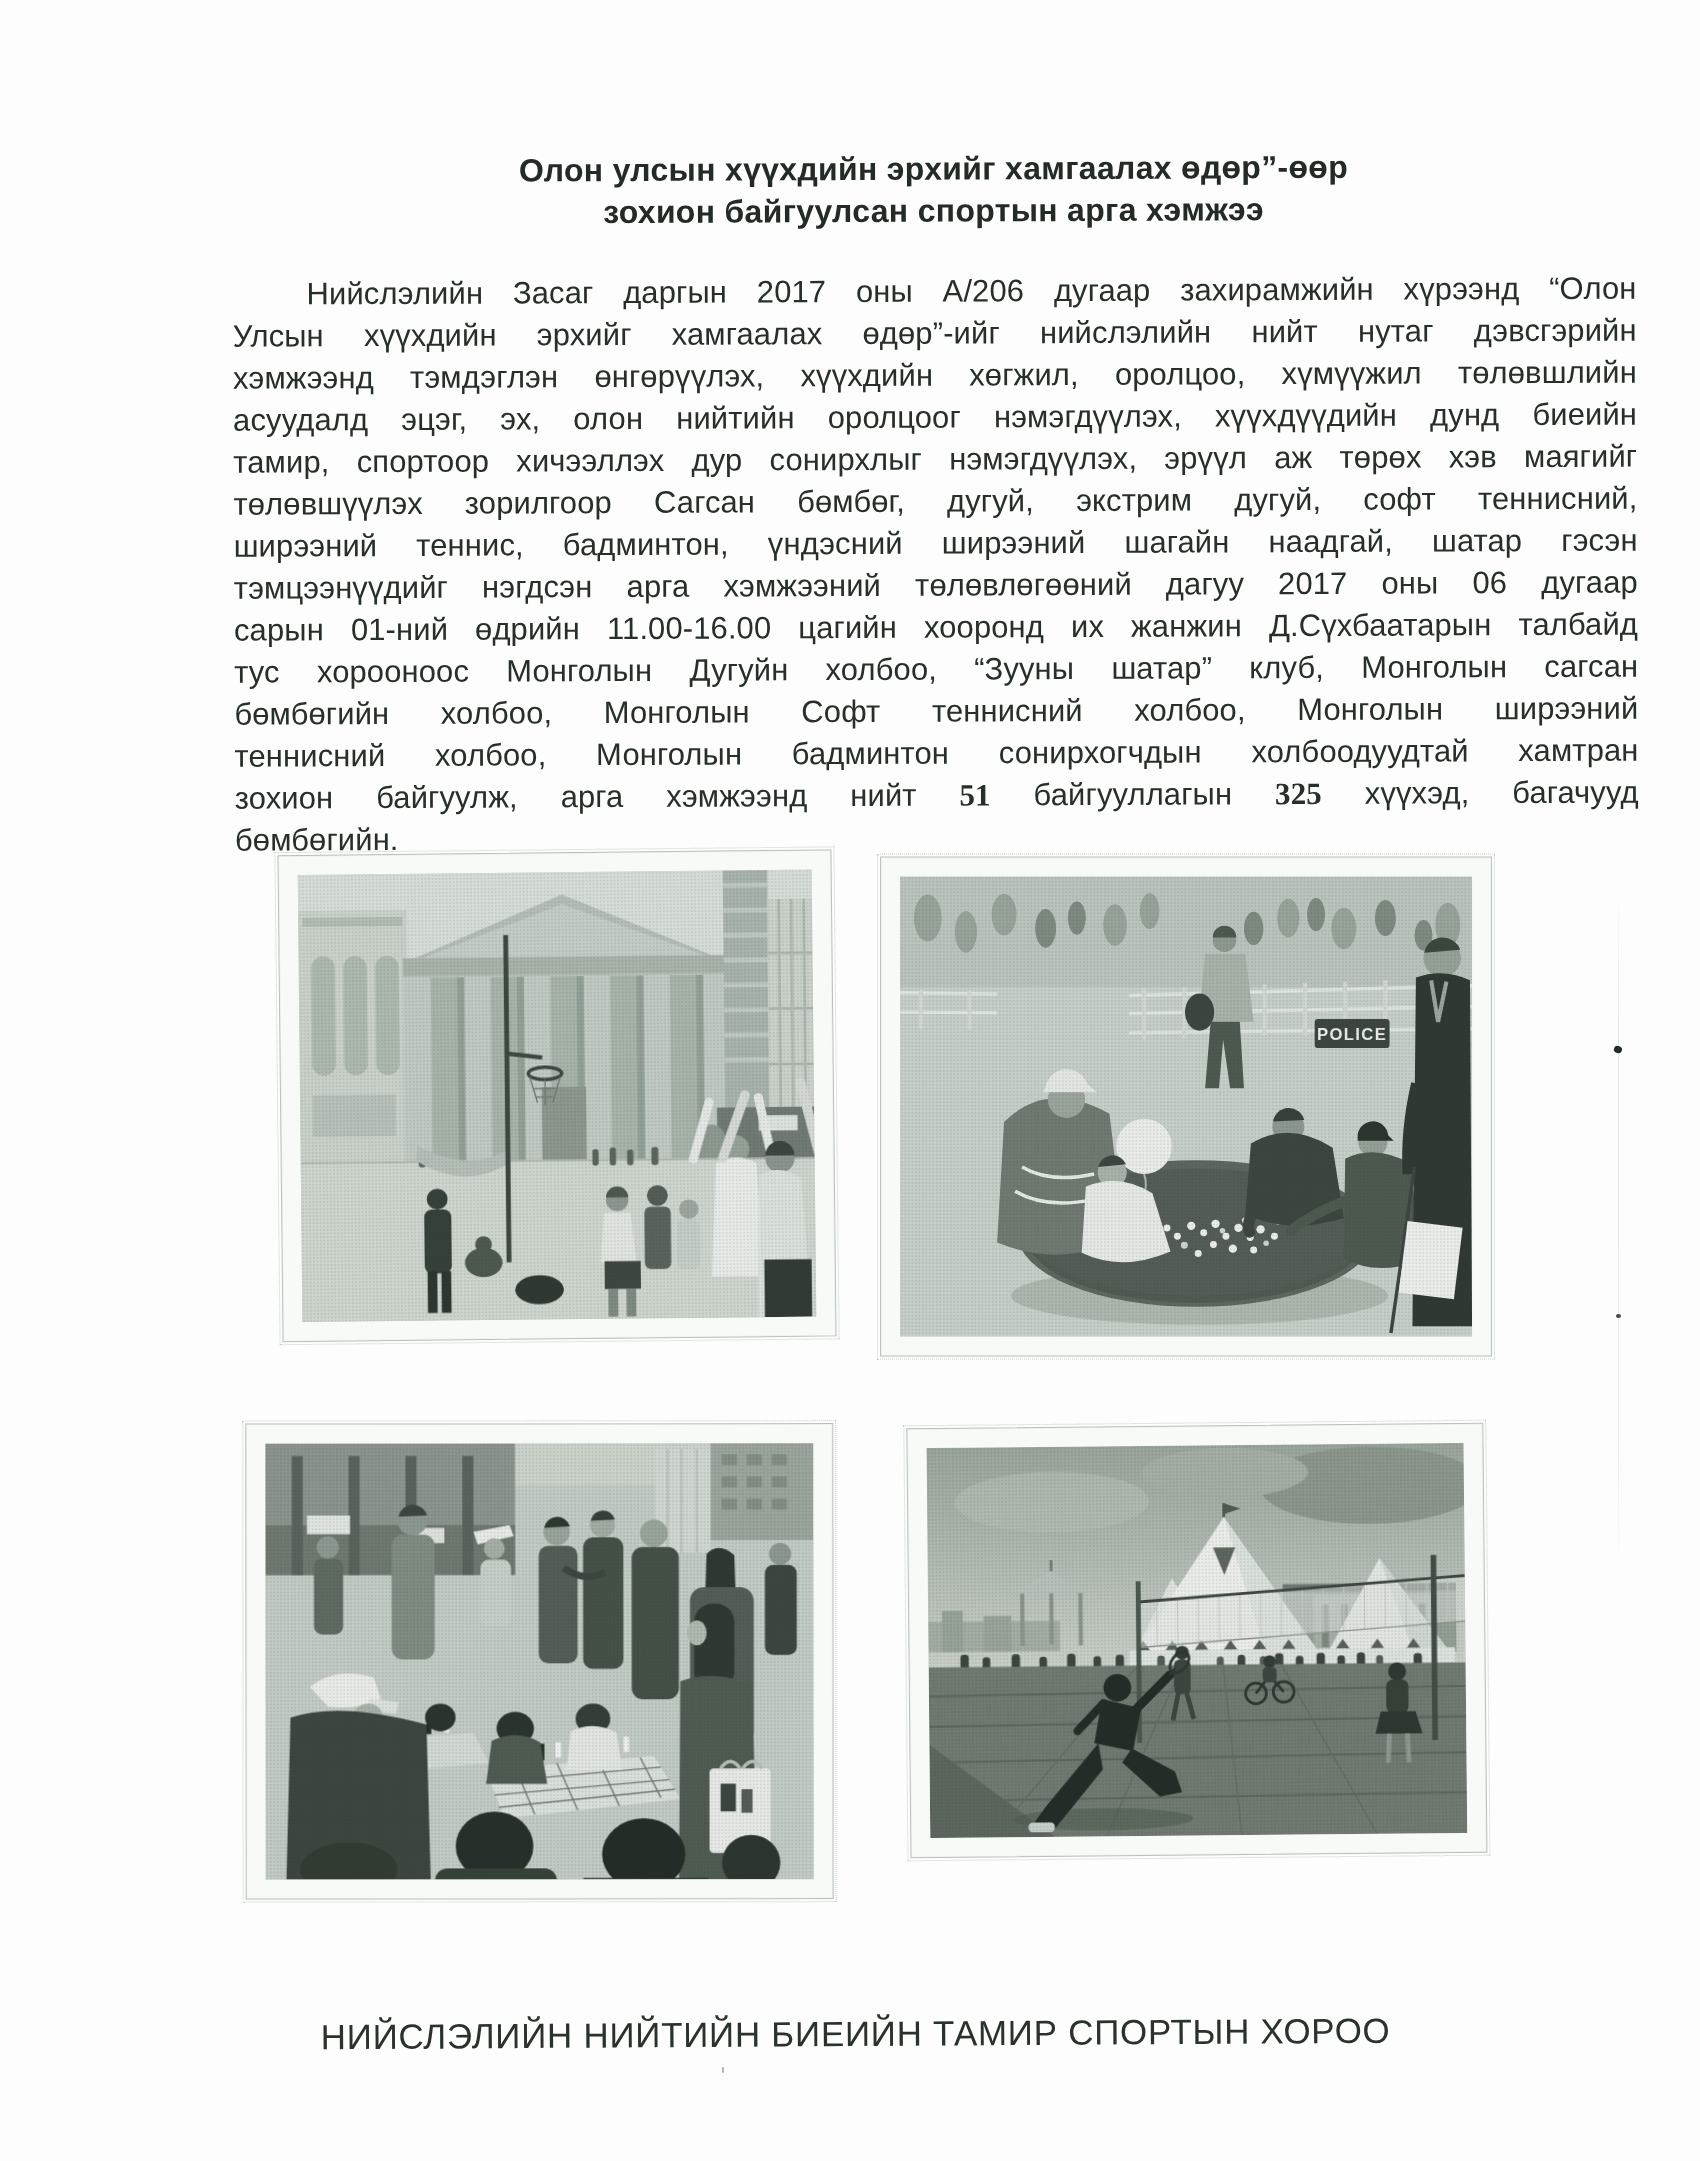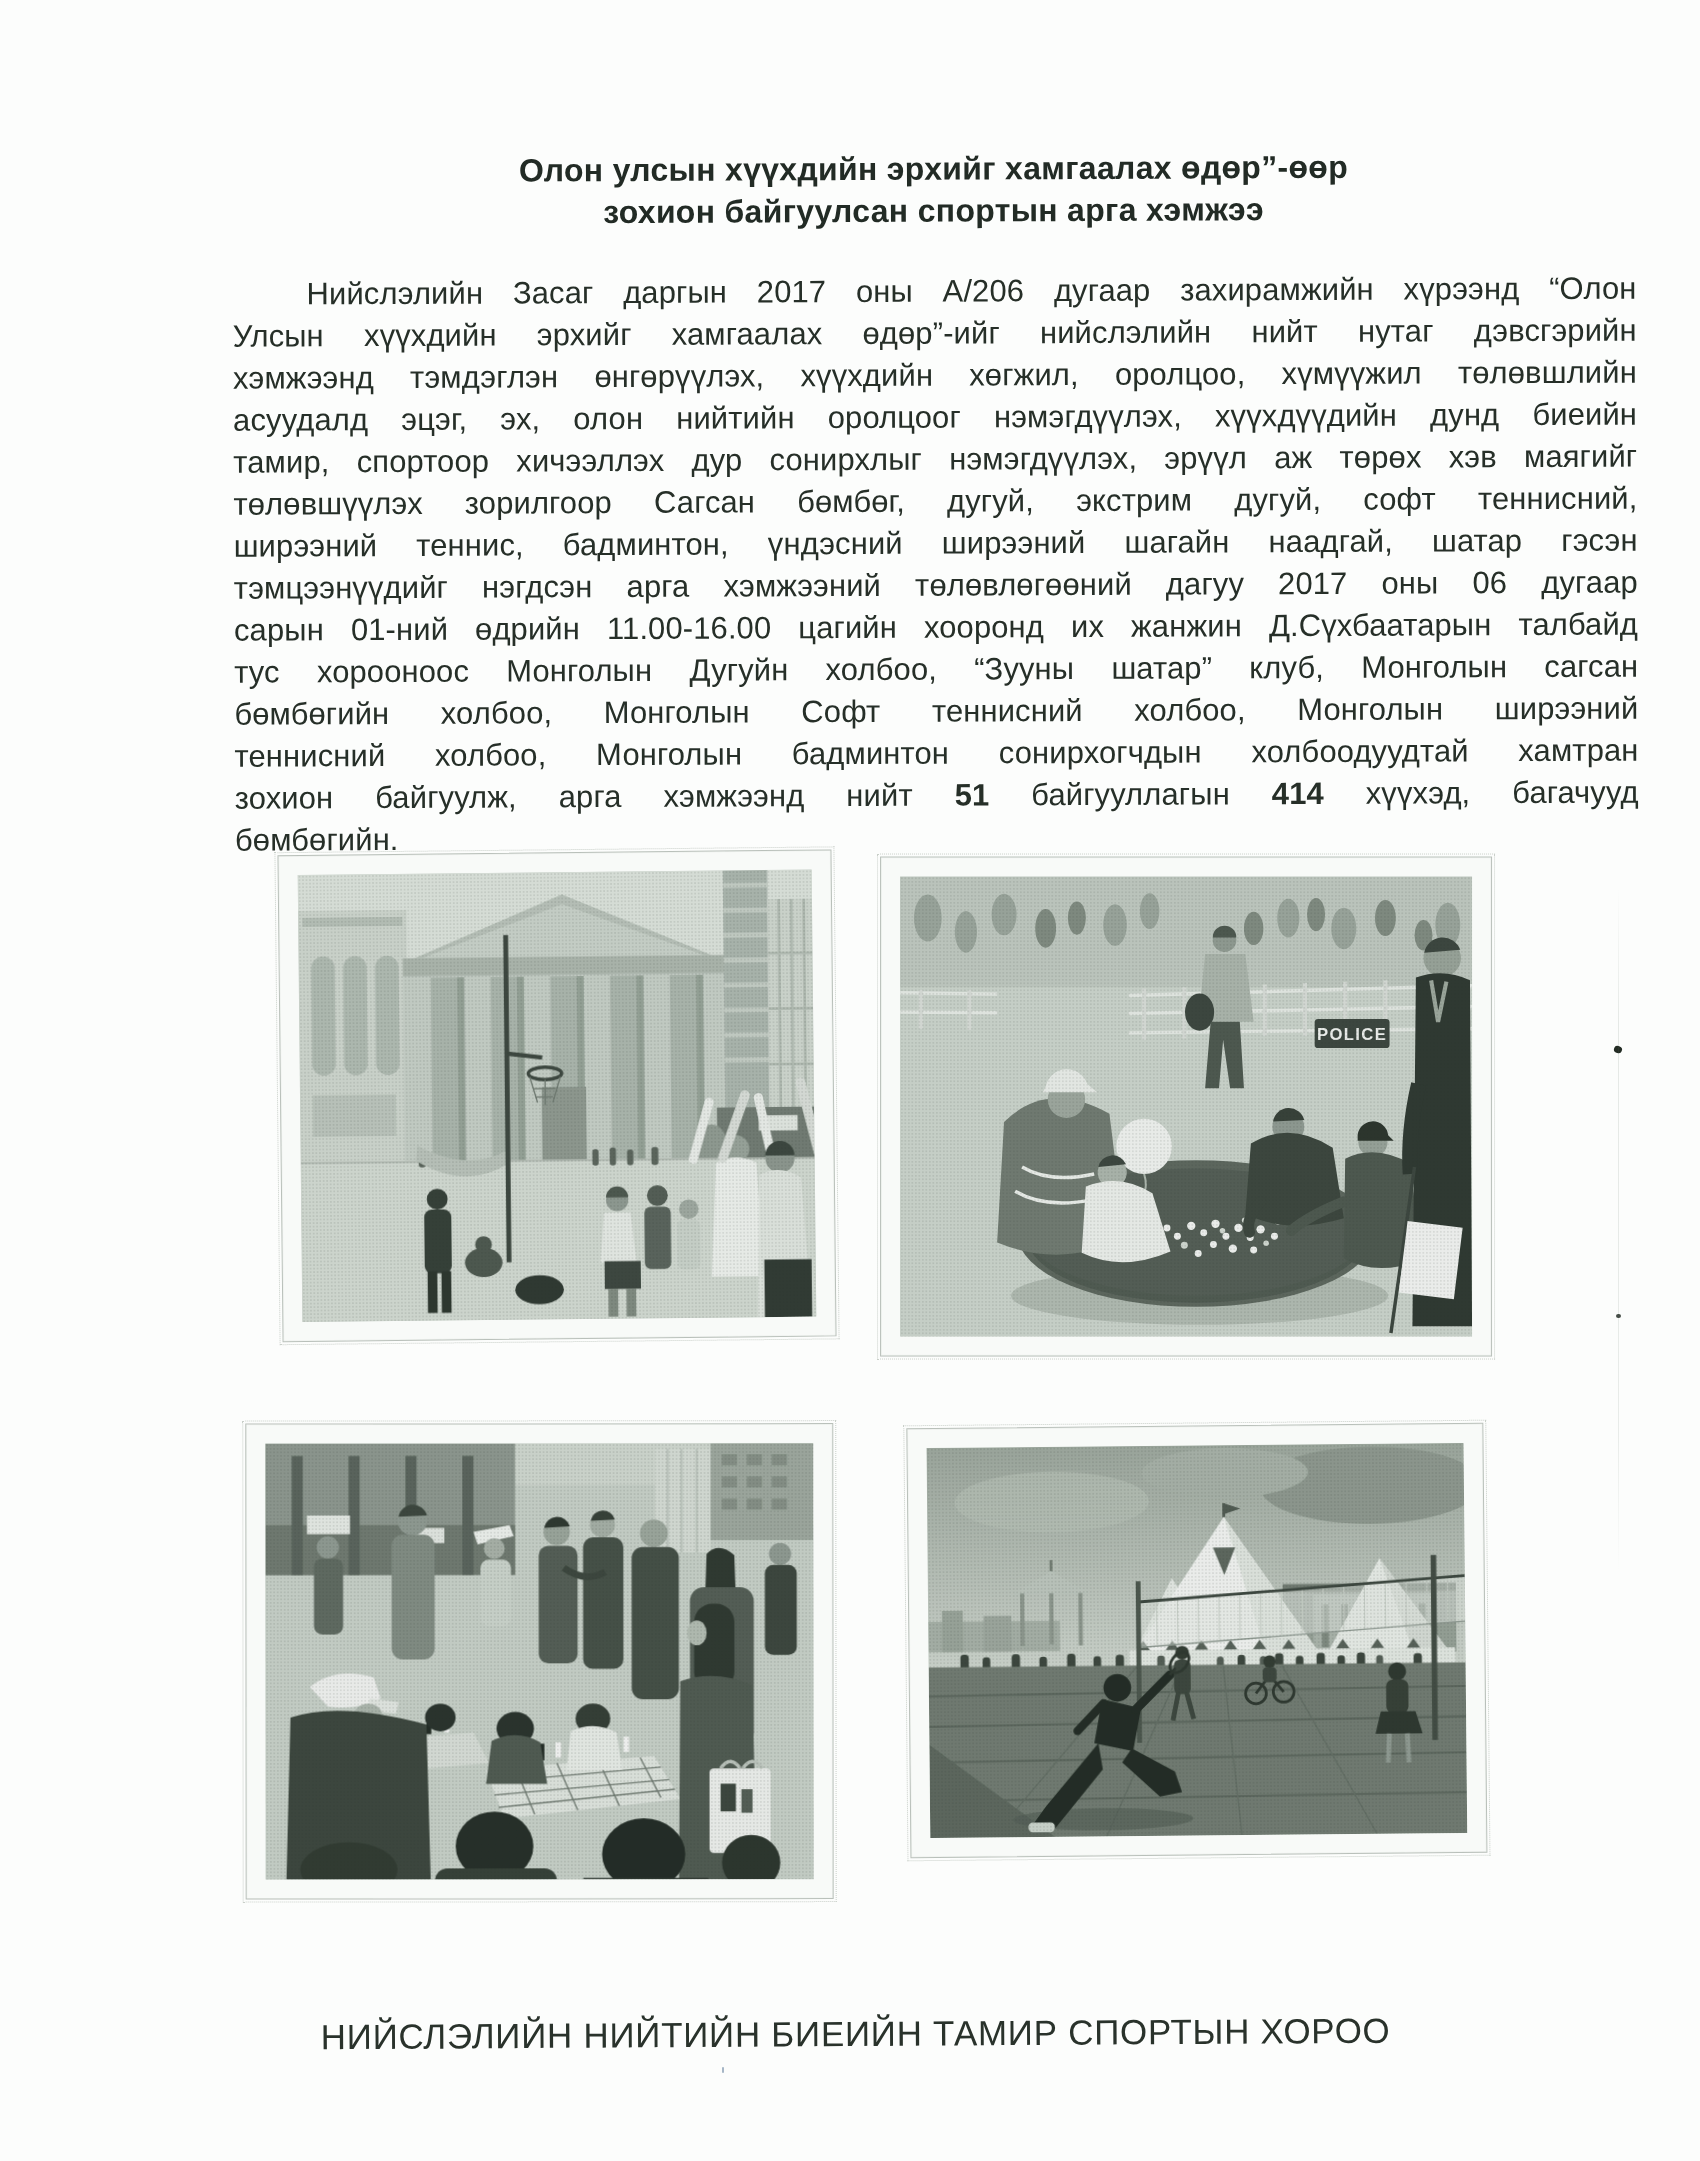"51" .para-line b { font-family: none -> Liberation Serif, serif }
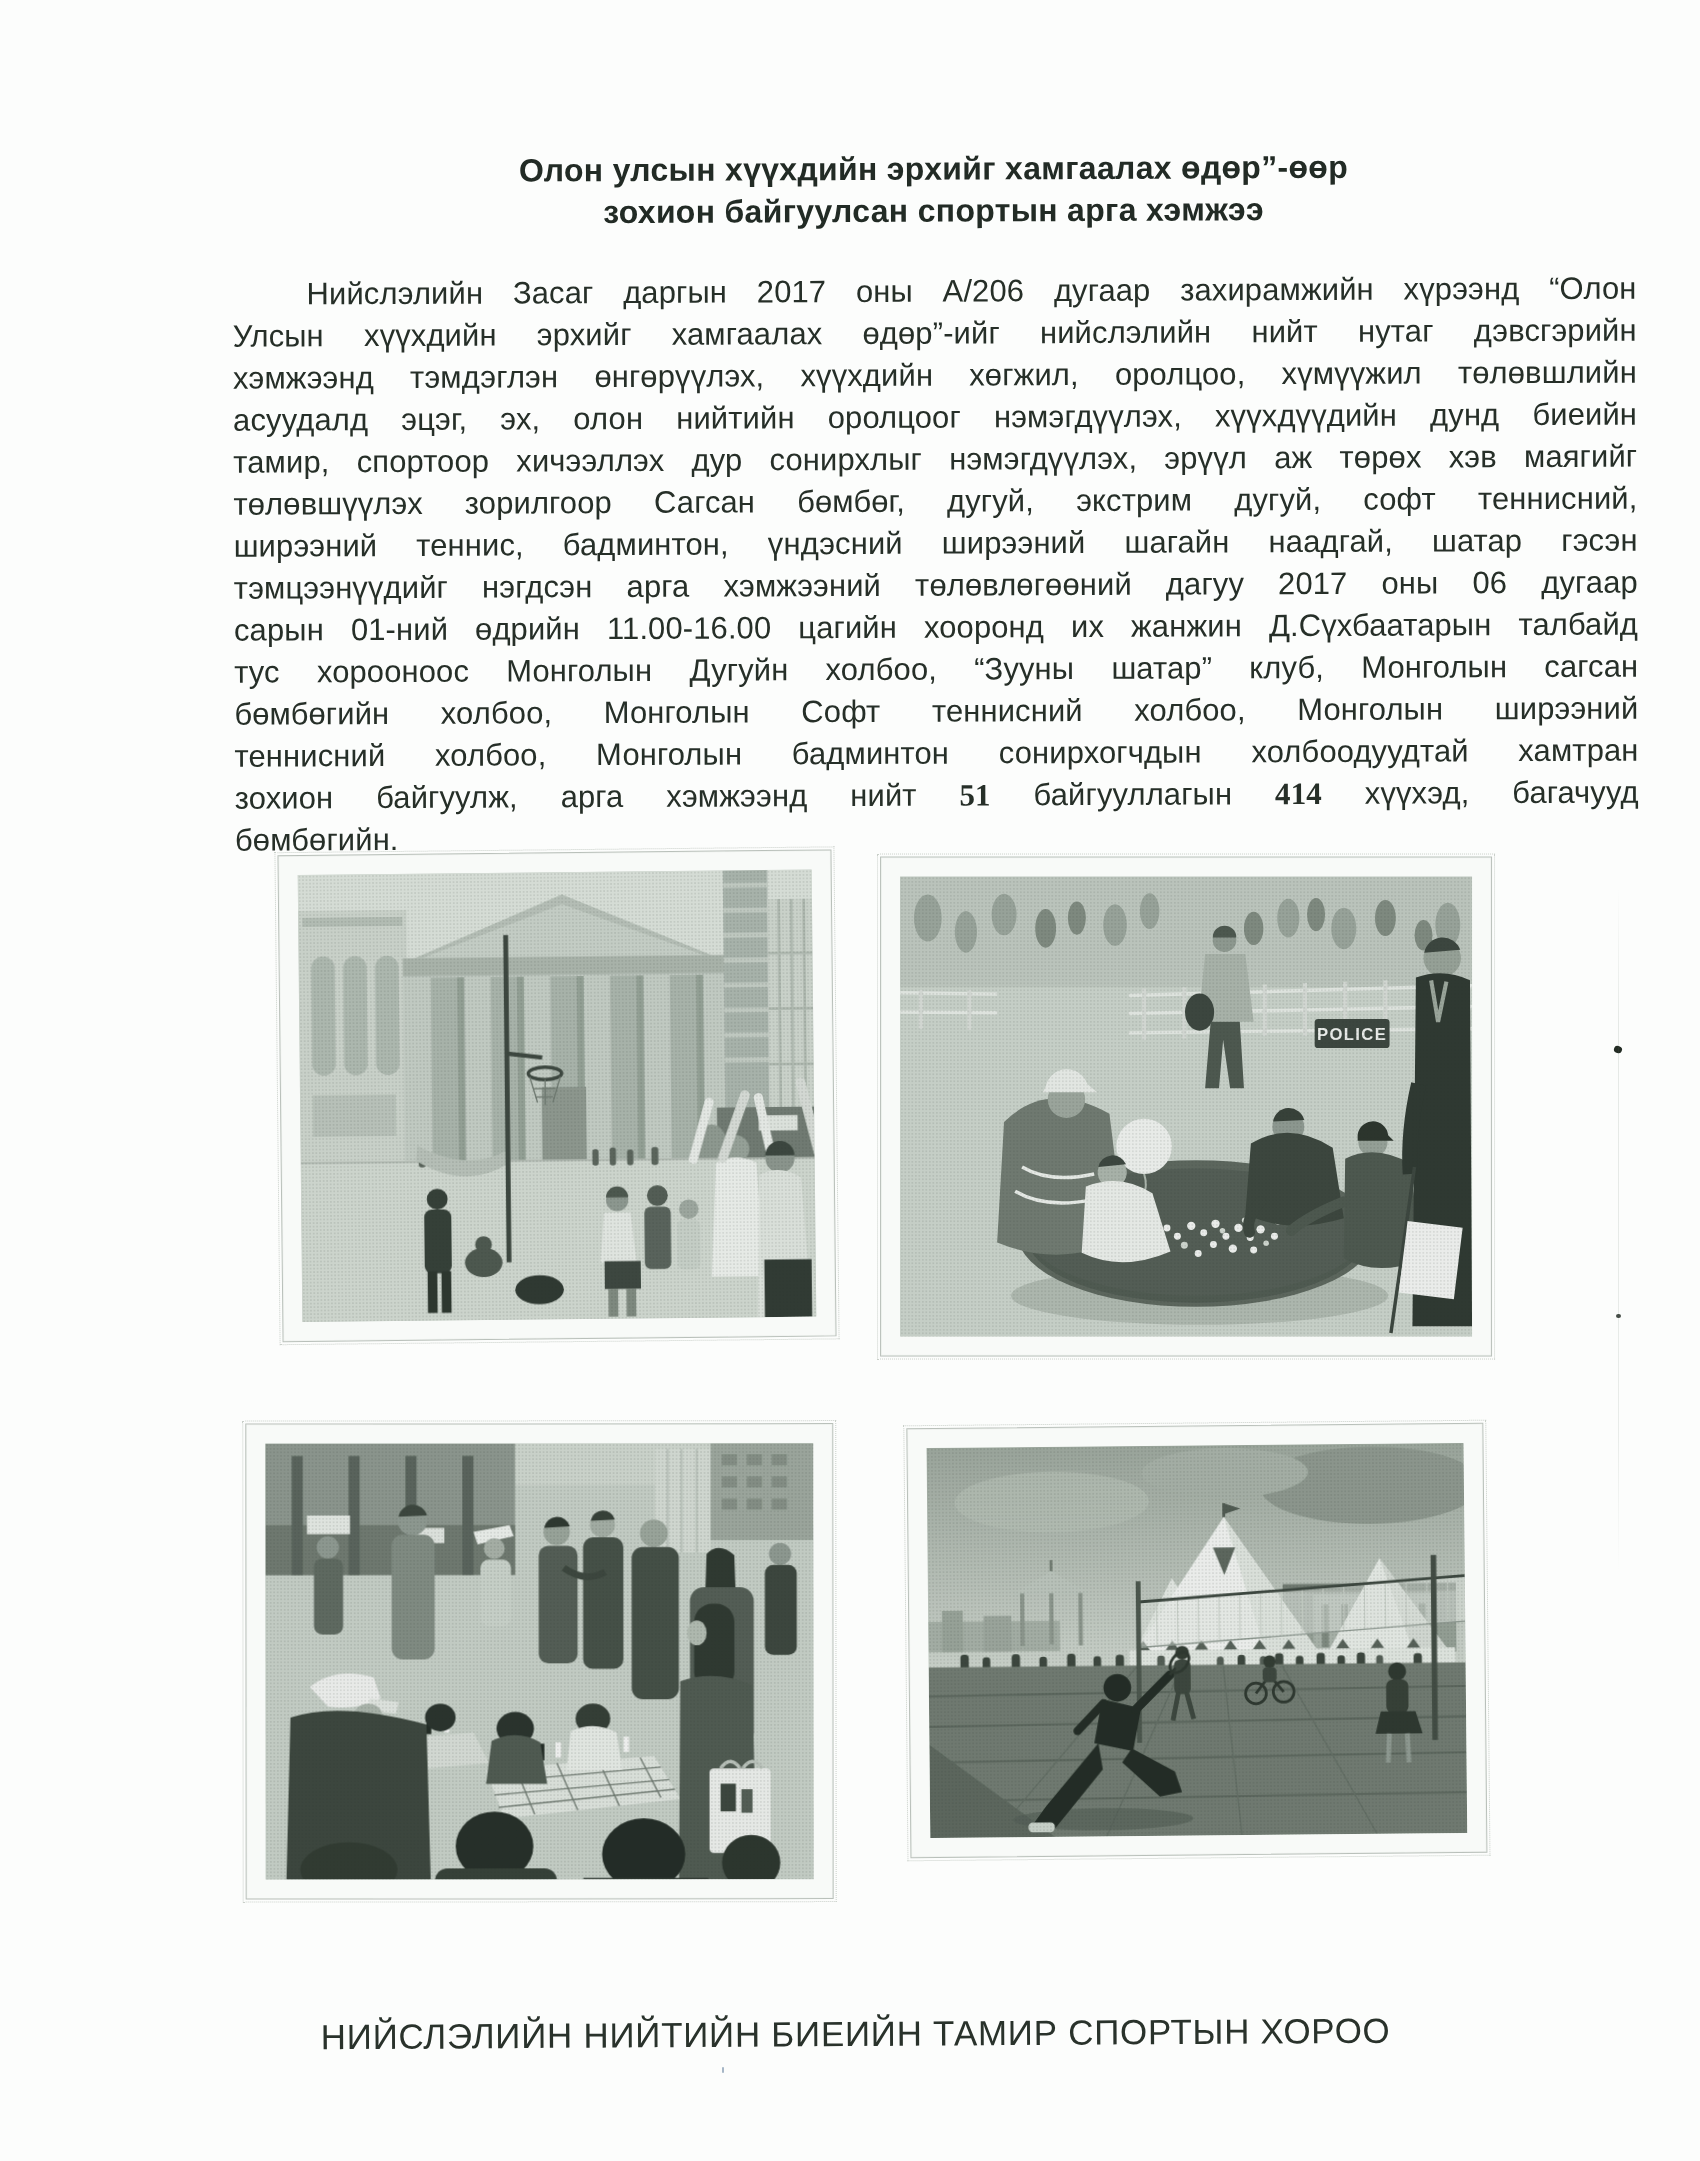"414" b { text: 414 -> 325 }
